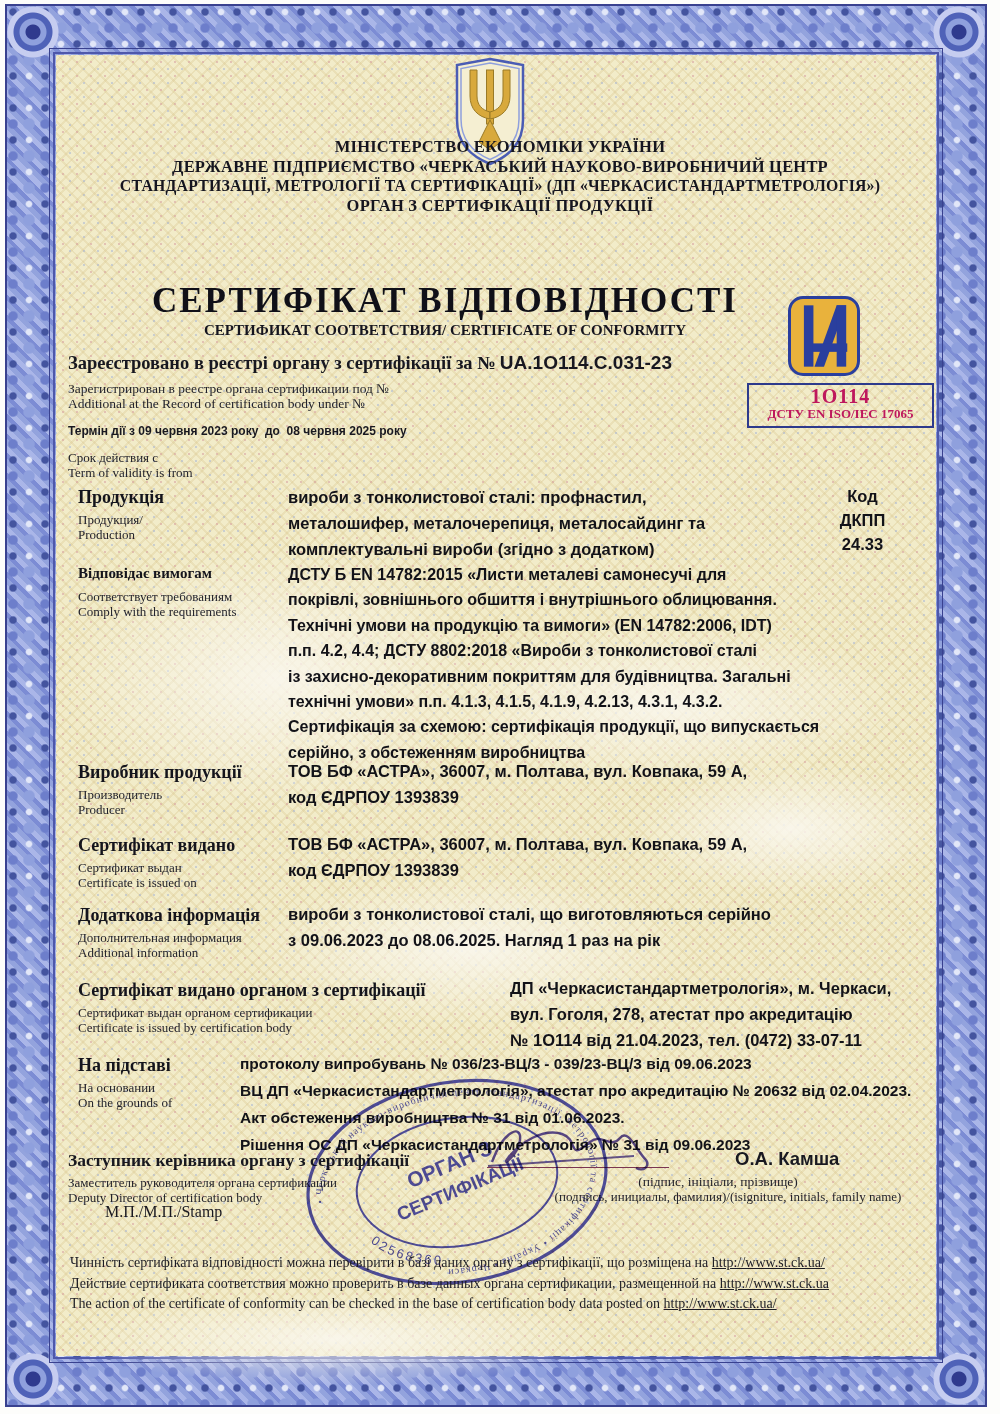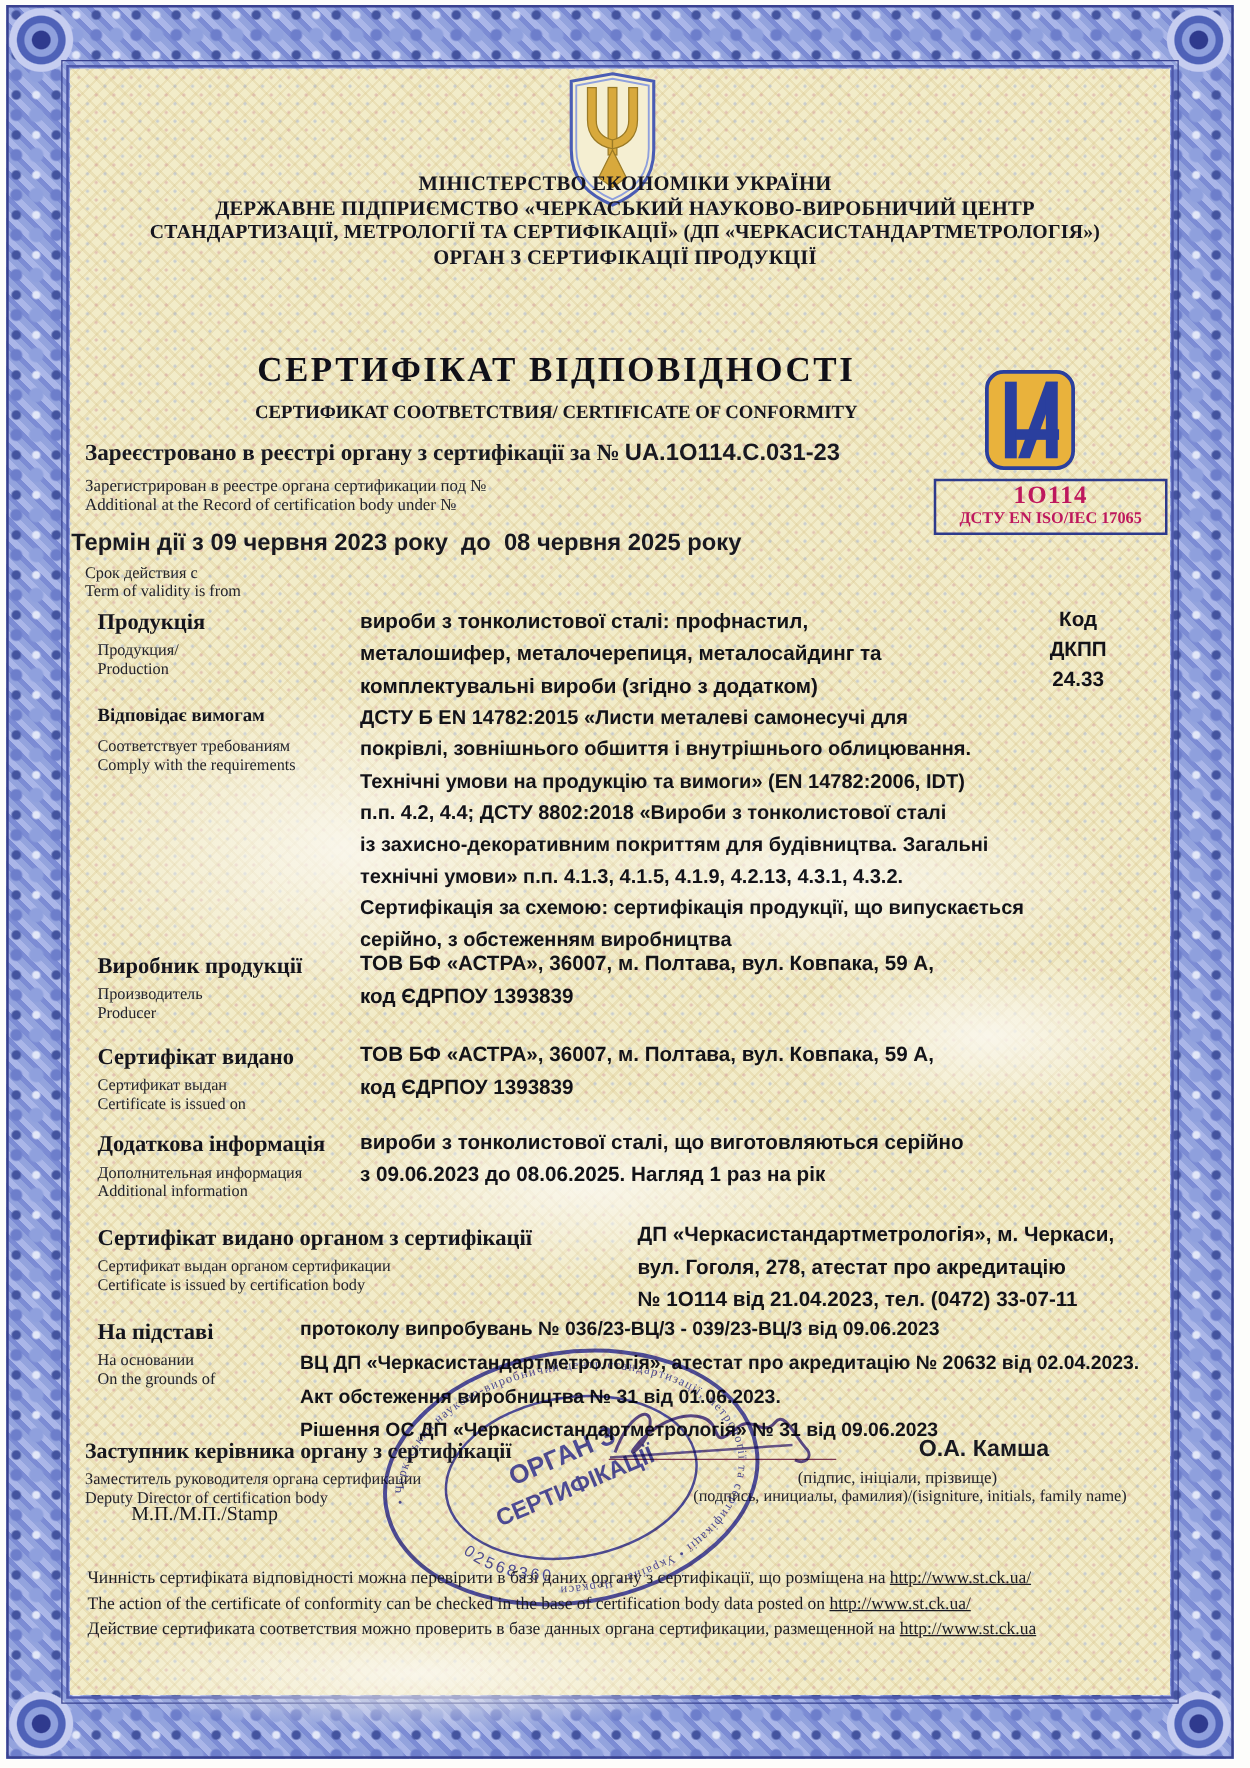"СЕРТИФІКАТ ВІДПОВІДНОСТІ" div.abs { font-size: 28px -> 35px }
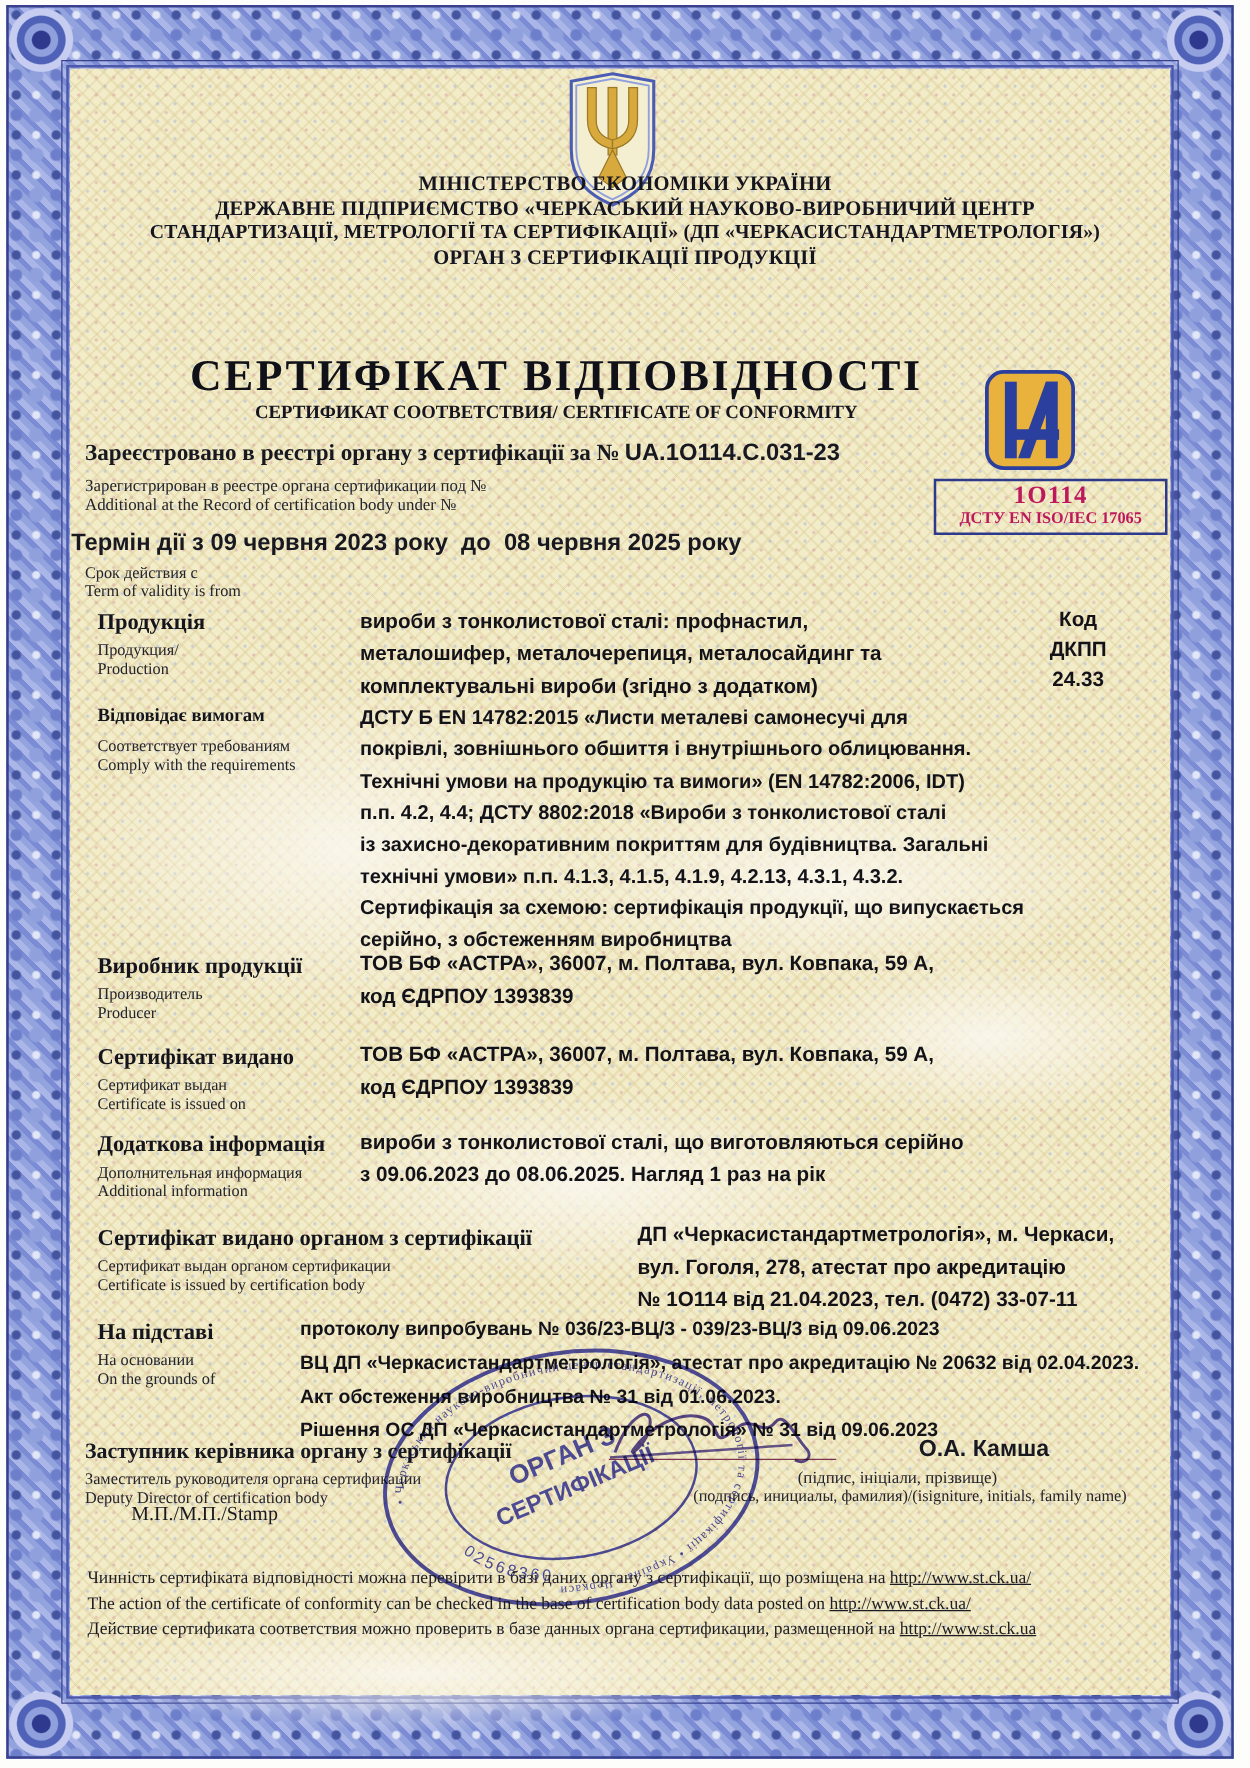"Термін дії з 09 червня" div.abs { font-size: 19px -> 12px; left: 57px -> 68px }
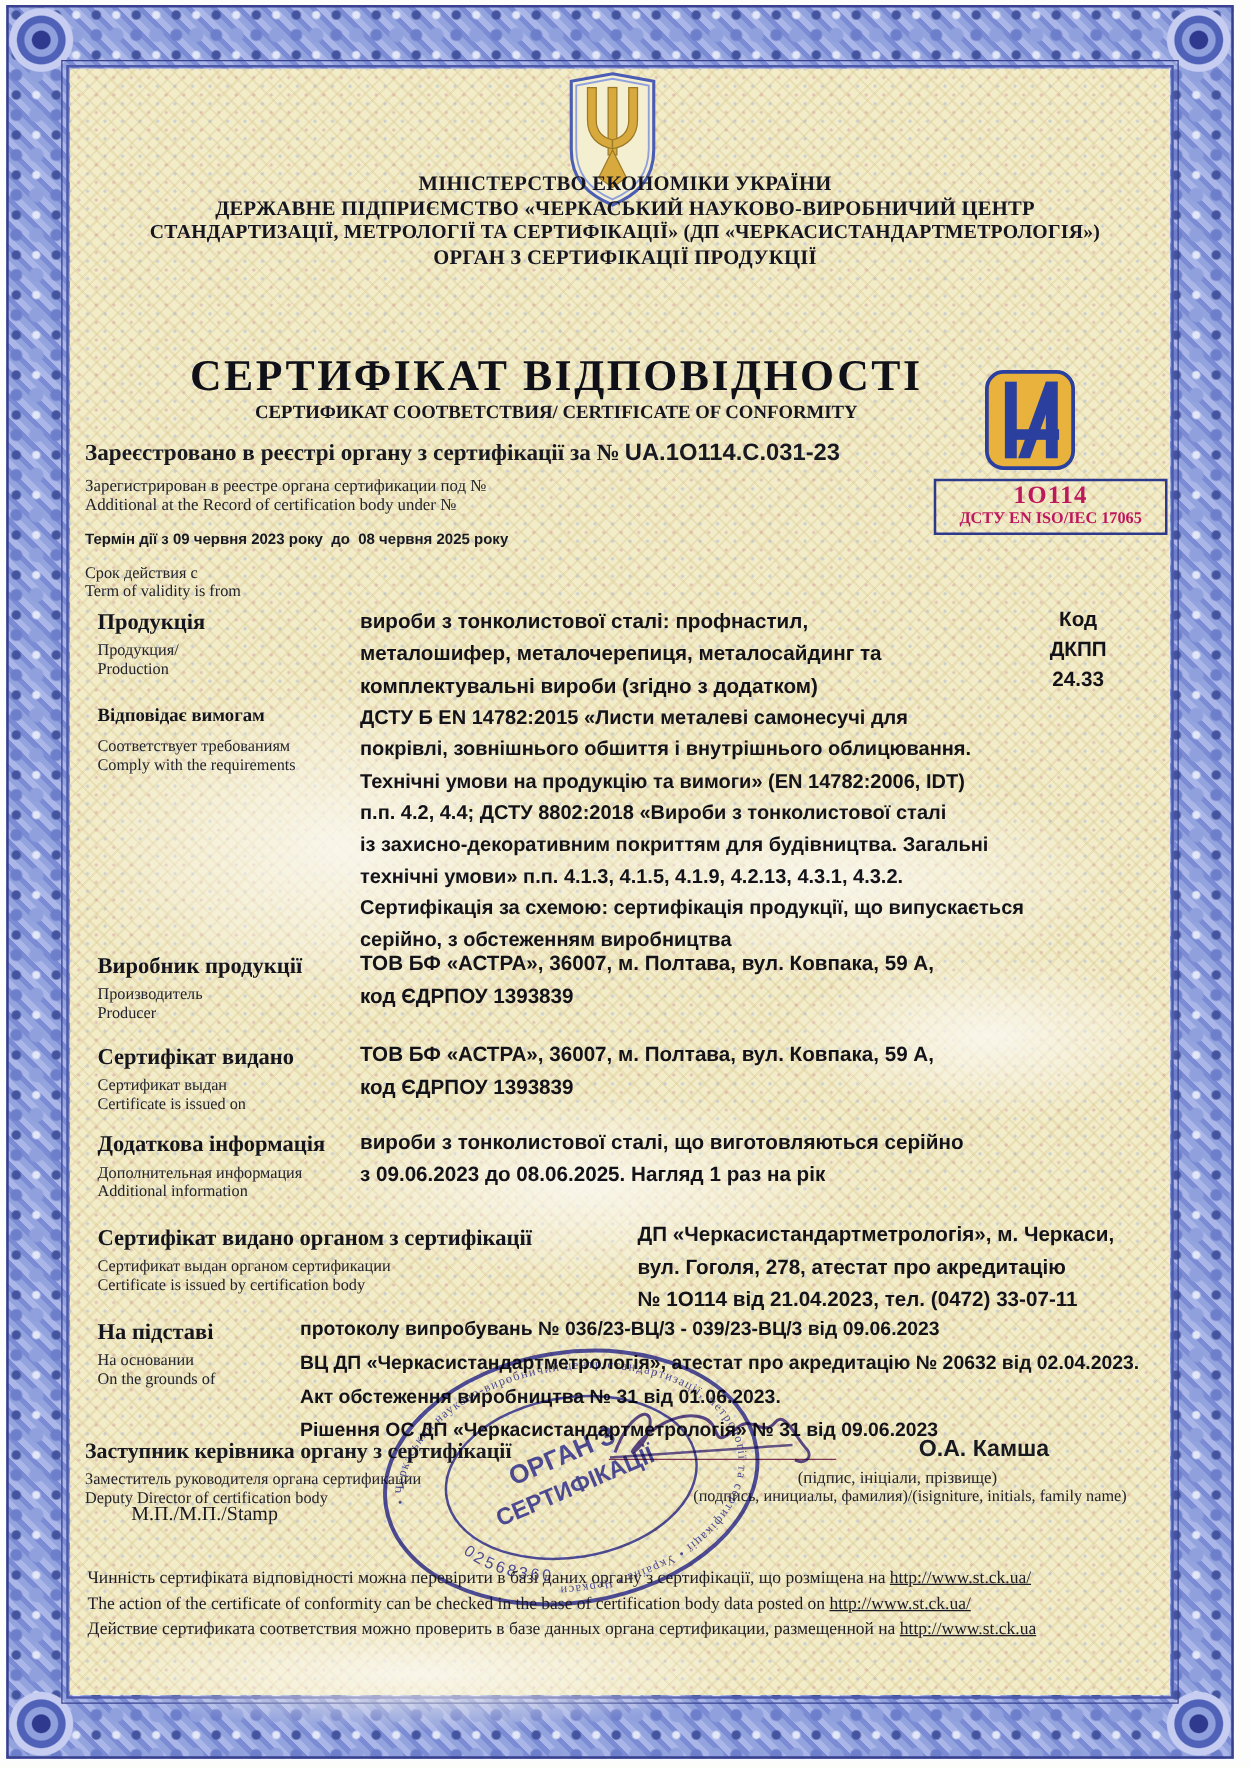"The action of the certificate" div.ser { order: before "Действие сертификата соответствия можно" -> after "Действие сертификата соответствия можно" }
